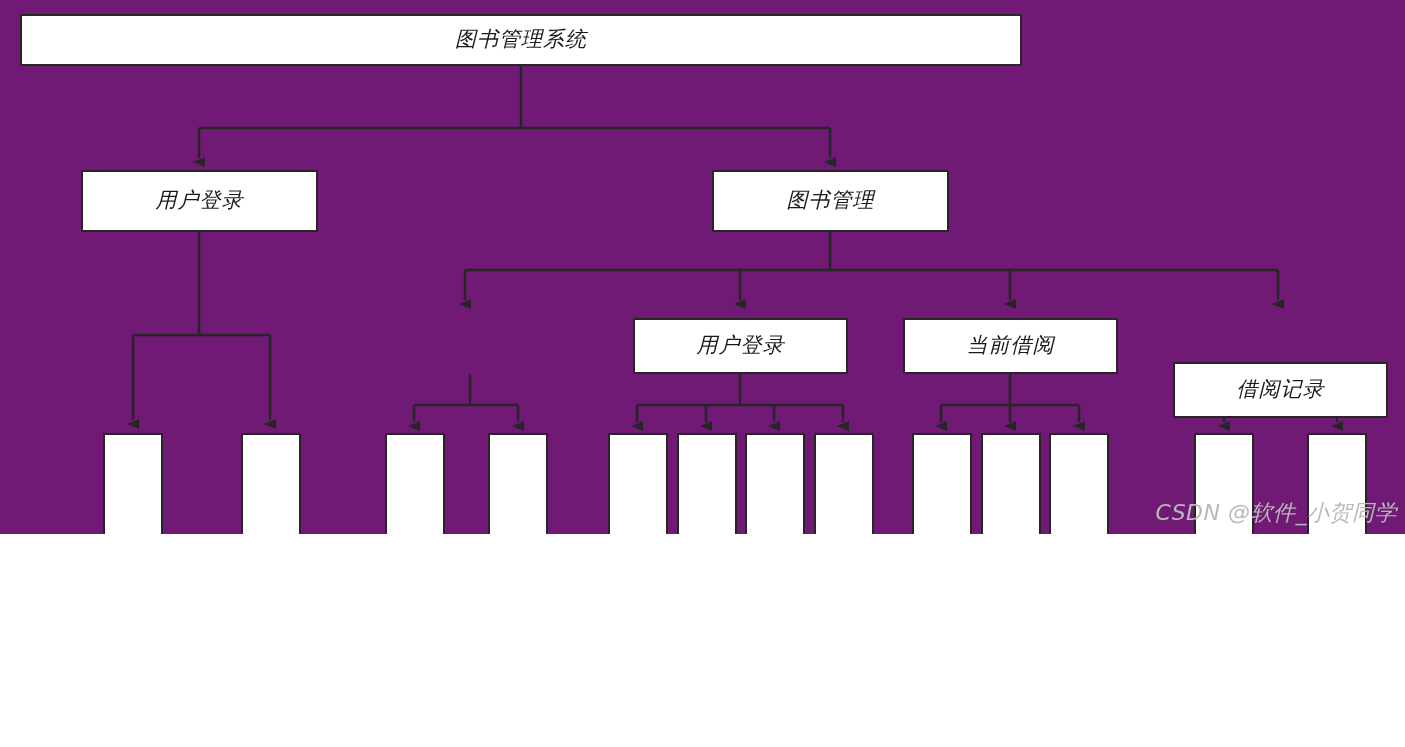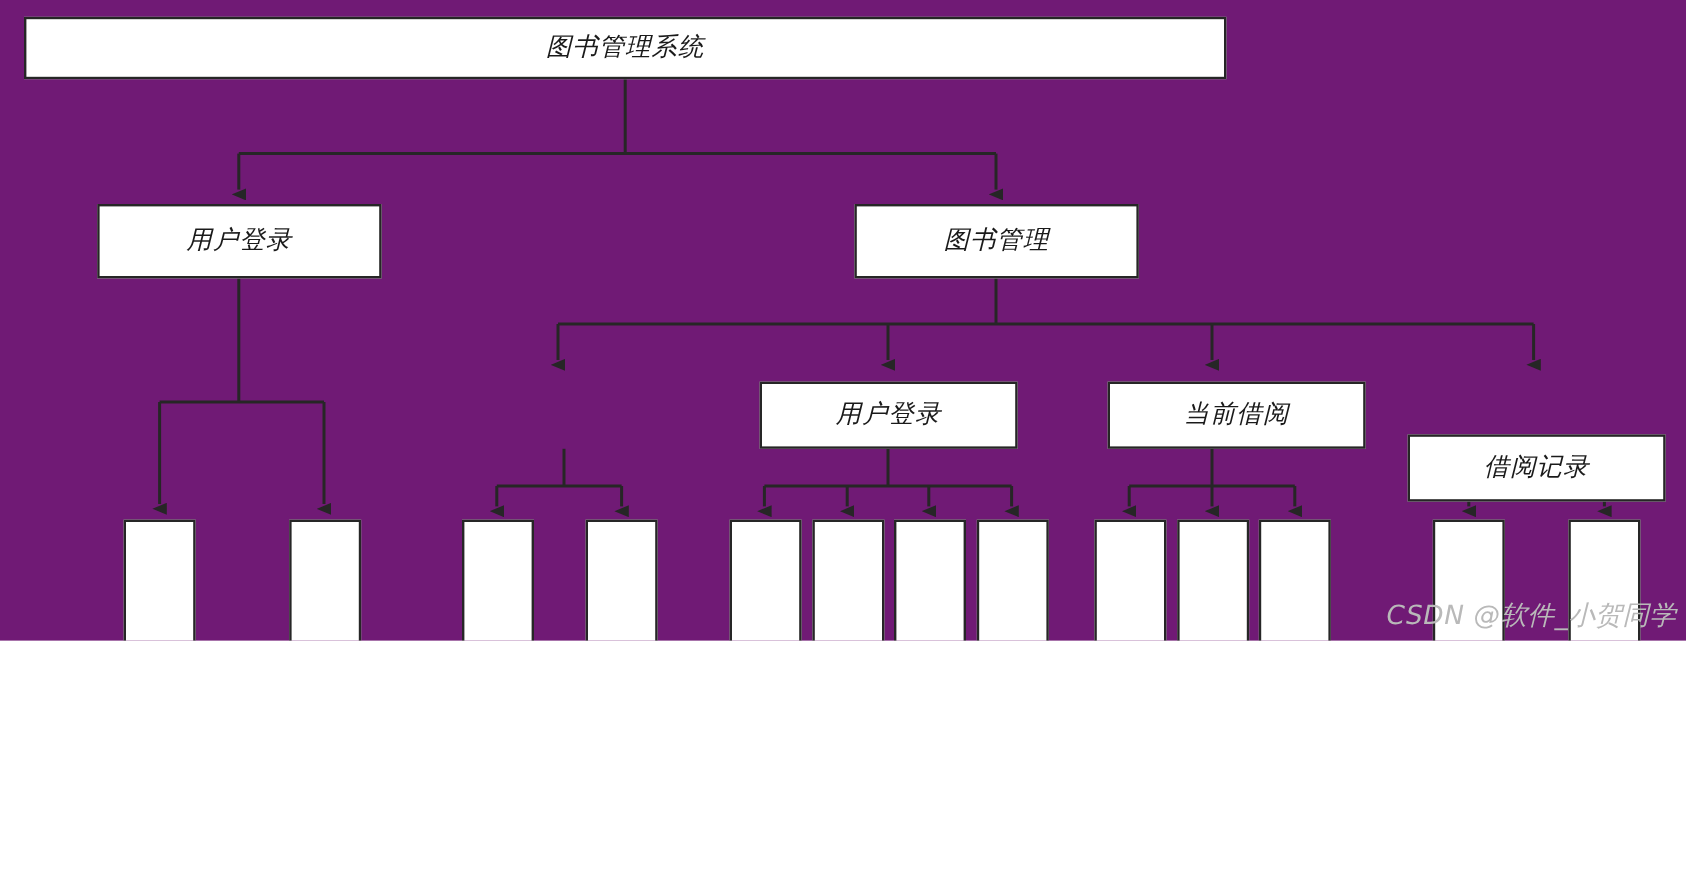"当前借阅" div.node { margin-left: 20px -> none }
